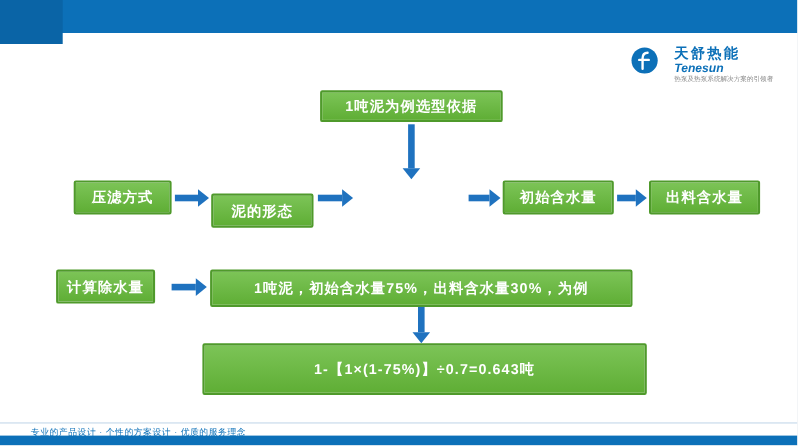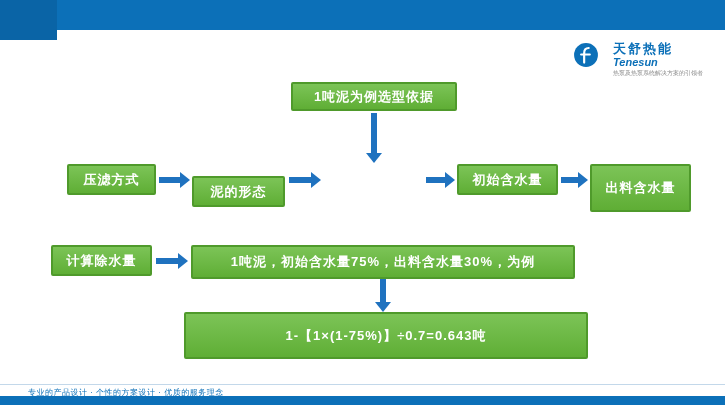"出料含水量" div.gbox { height: 48px -> 31px }
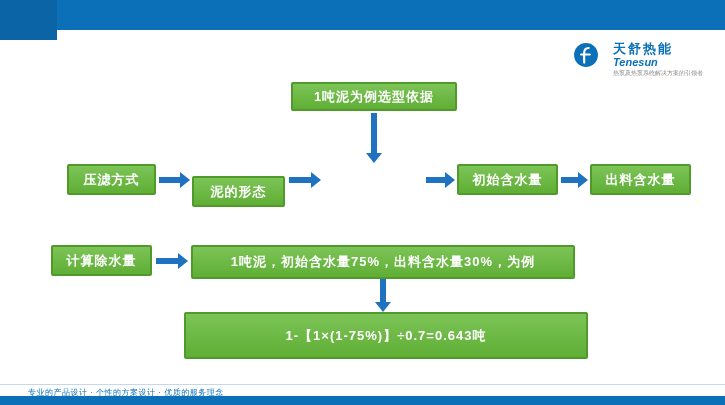"计算除水量" div.gbox { width: 101px -> 90px }
